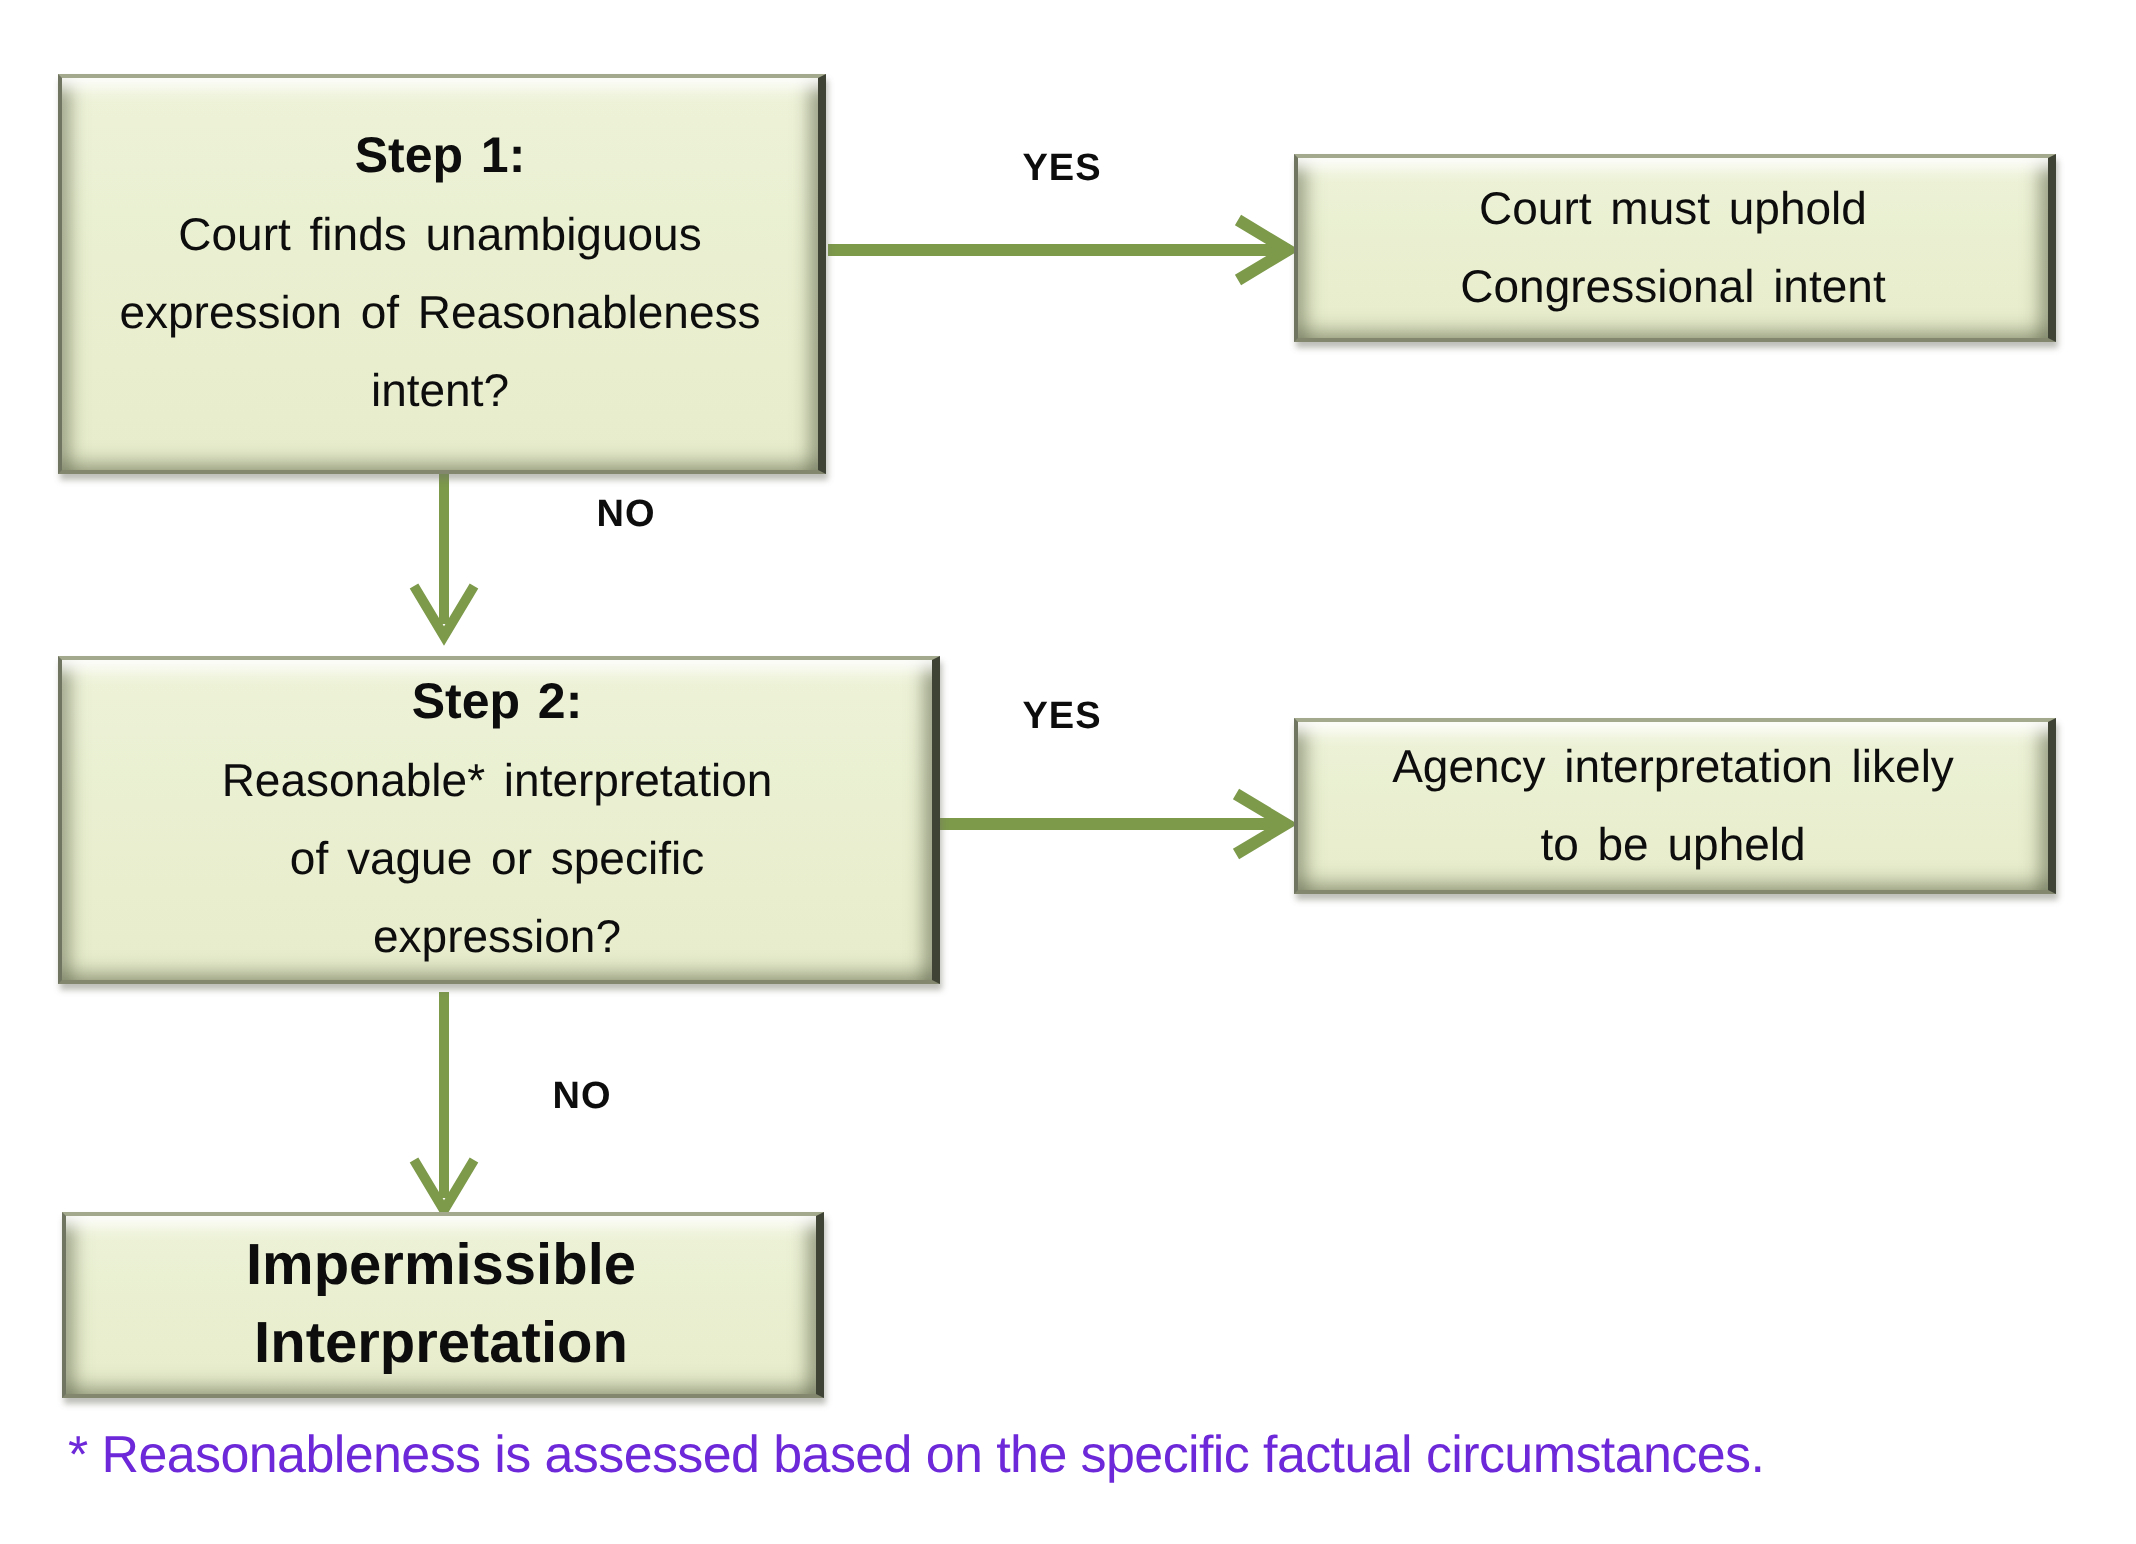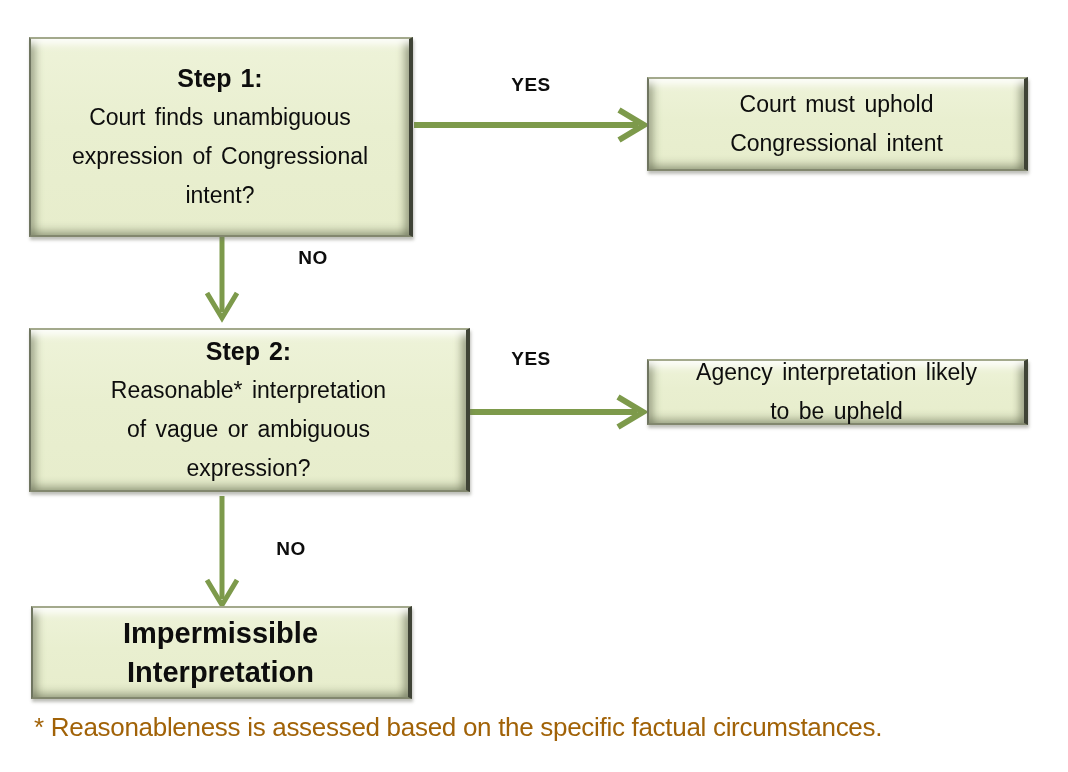"expression of Congressional" div.box-line { text: Congressional -> Reasonableness }
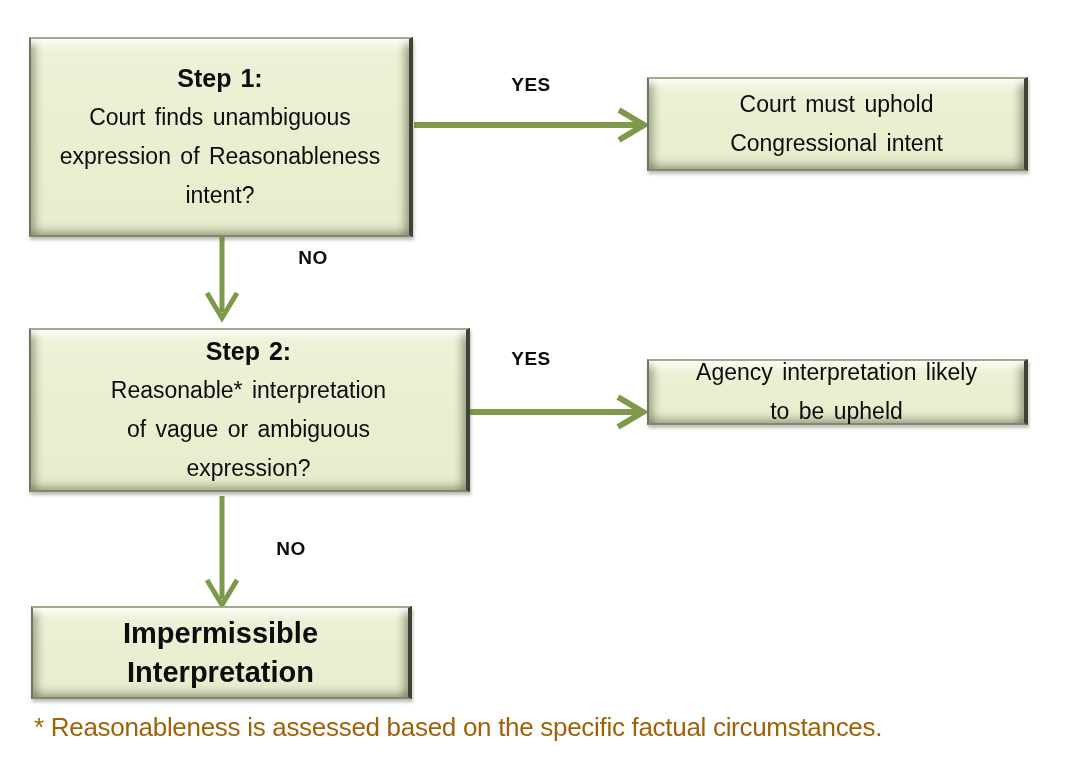"Agency interpretation likely" div.fc-box { height: 66px -> 88px }
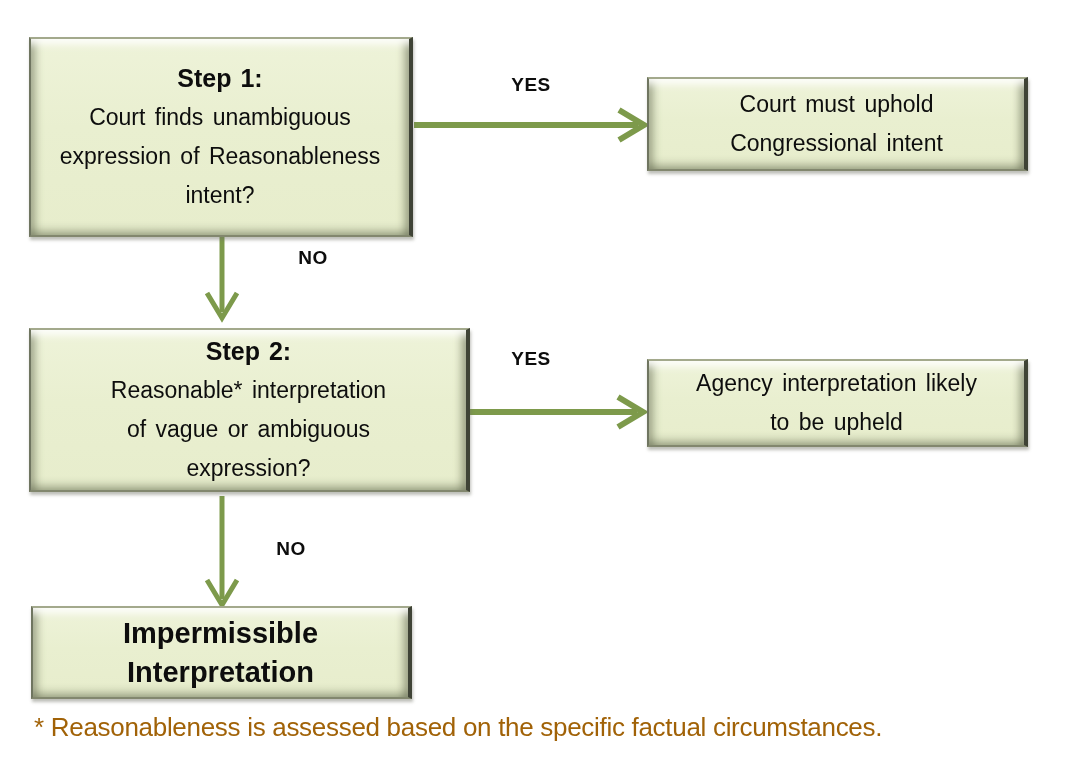"of vague or ambiguous" div.box-line { text: ambiguous -> specific }
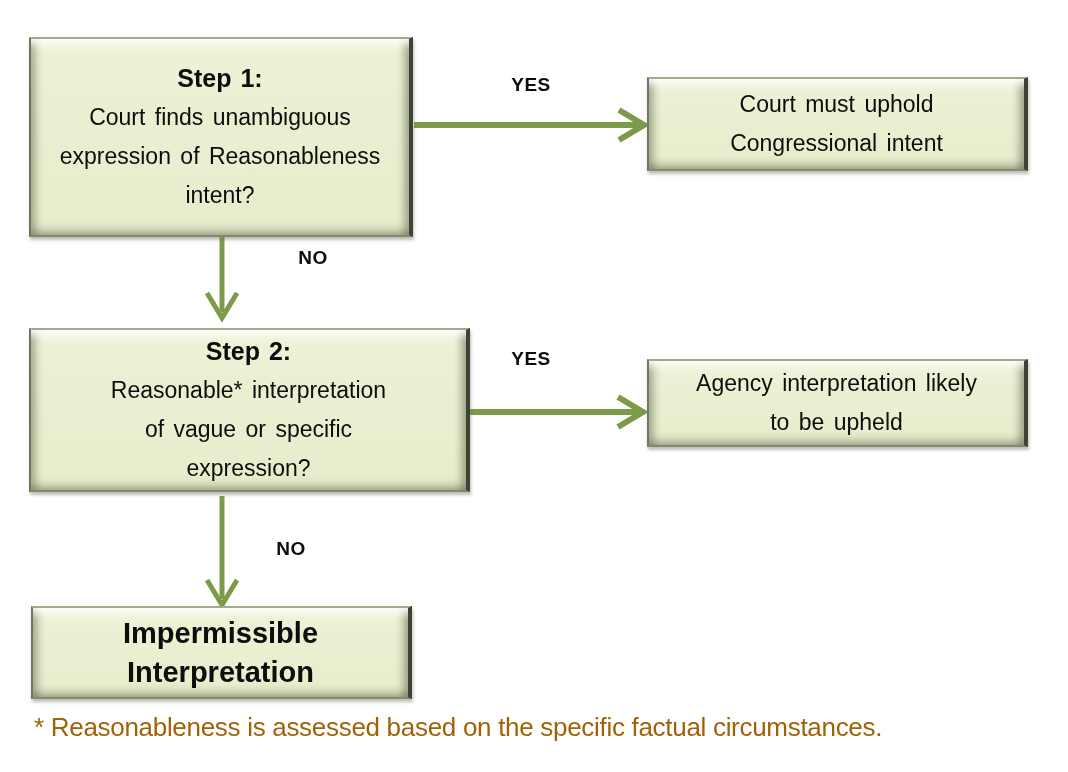"* Reasonableness is assessed based" .footnote { color: #a16207 -> #6d28d9 }
